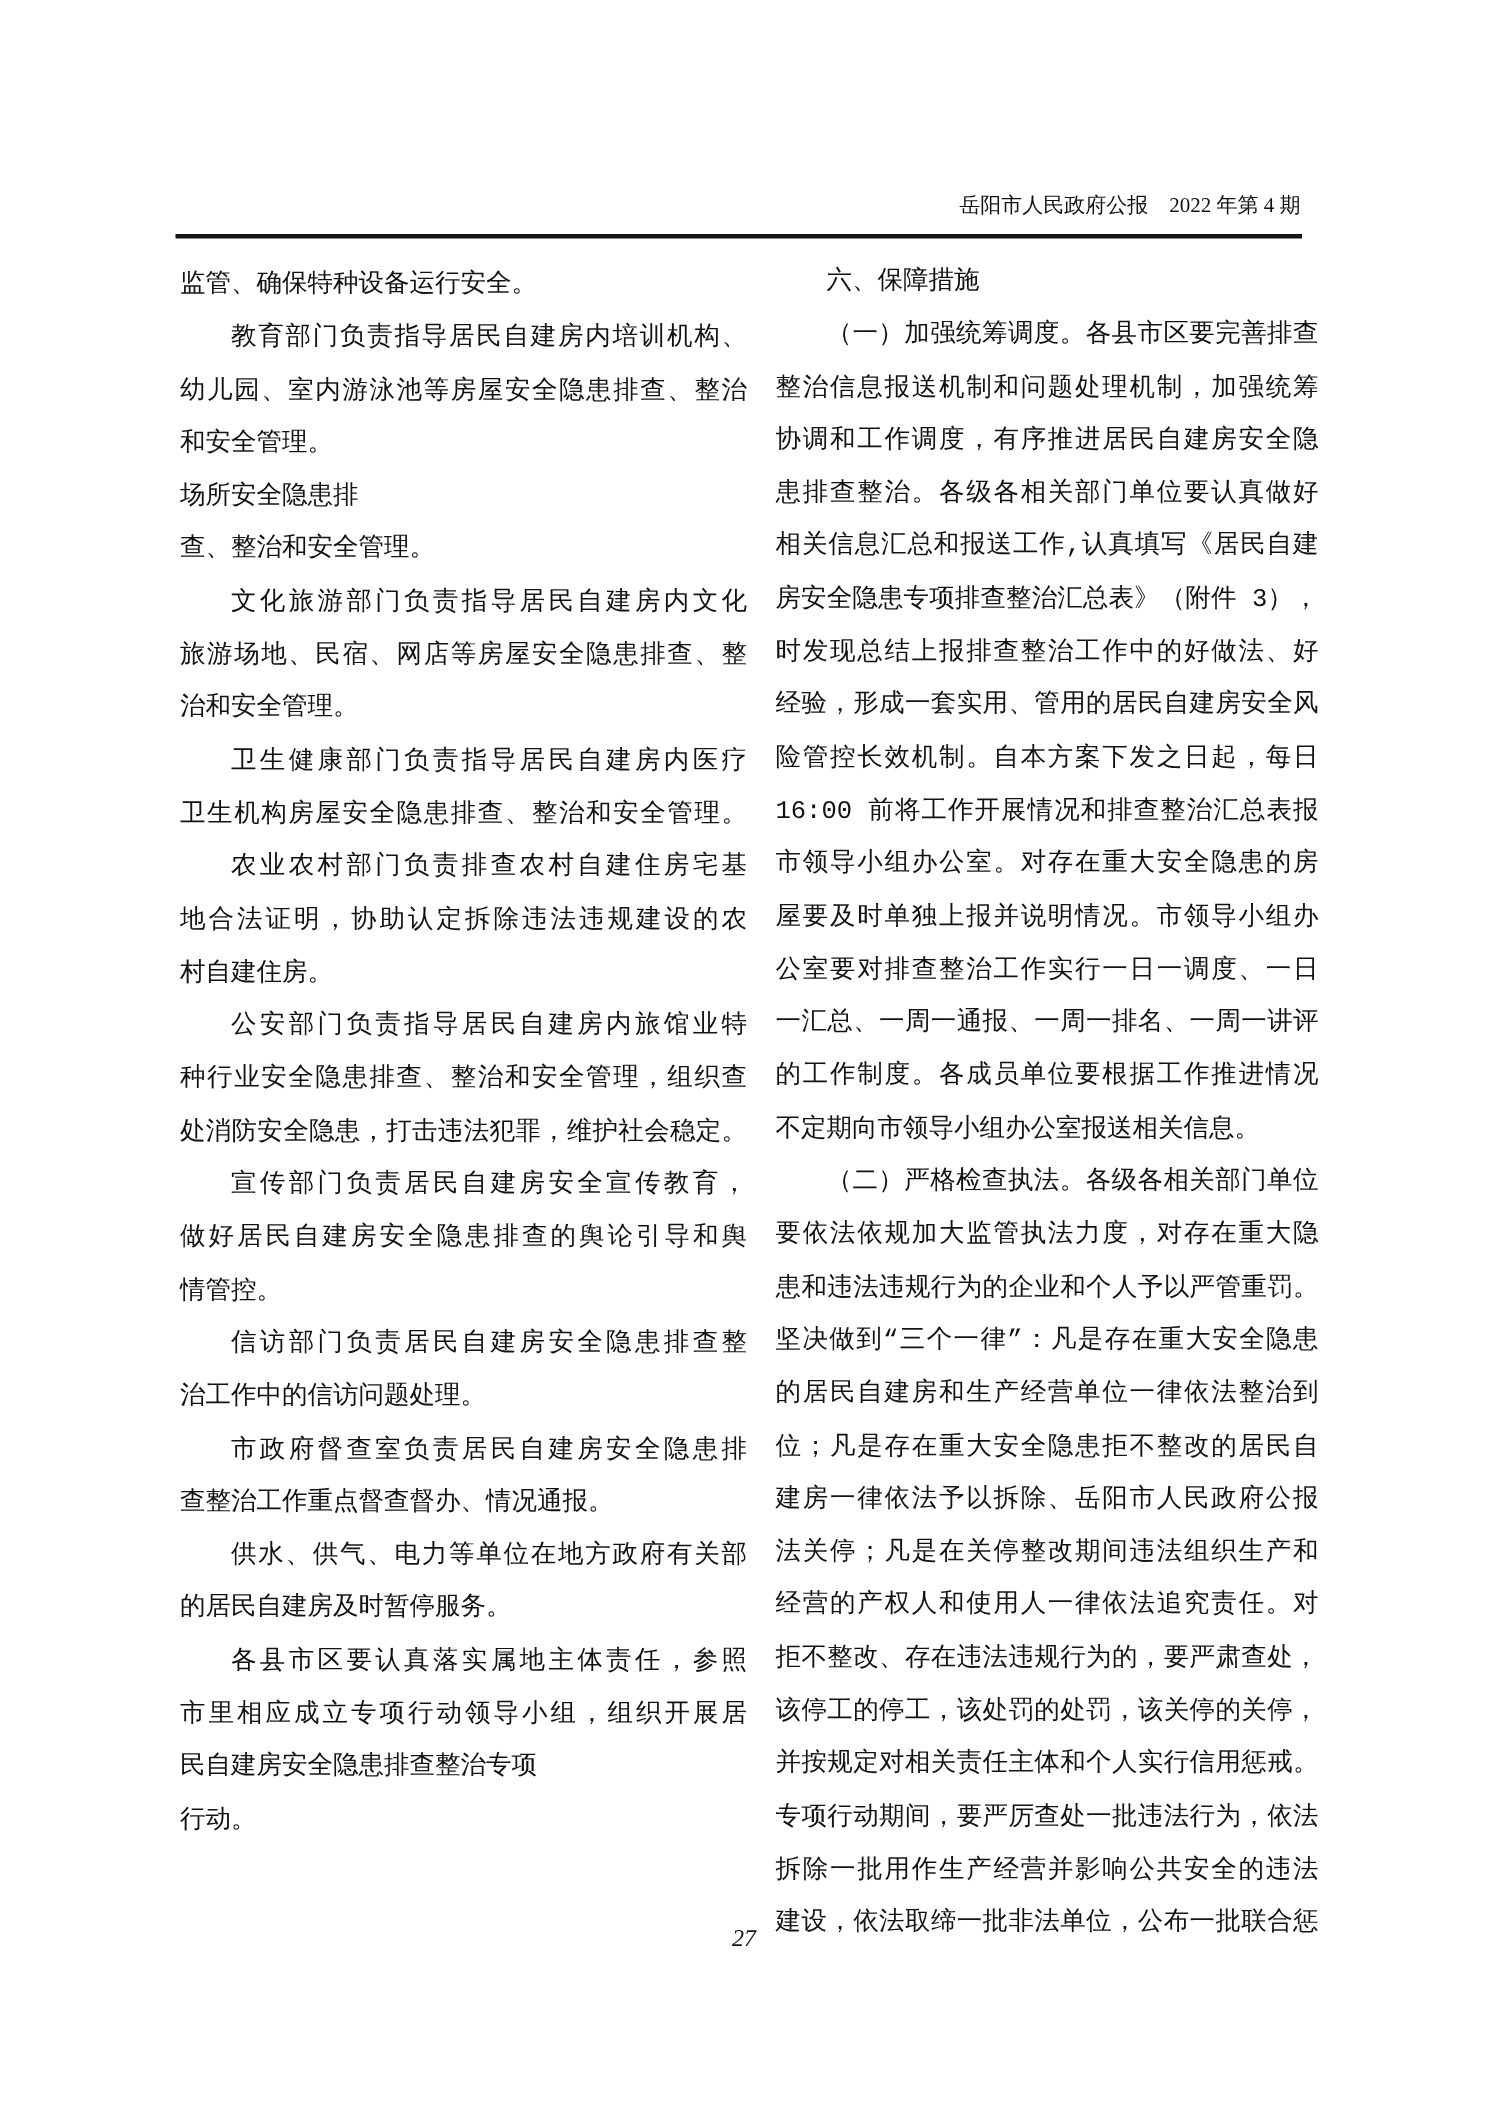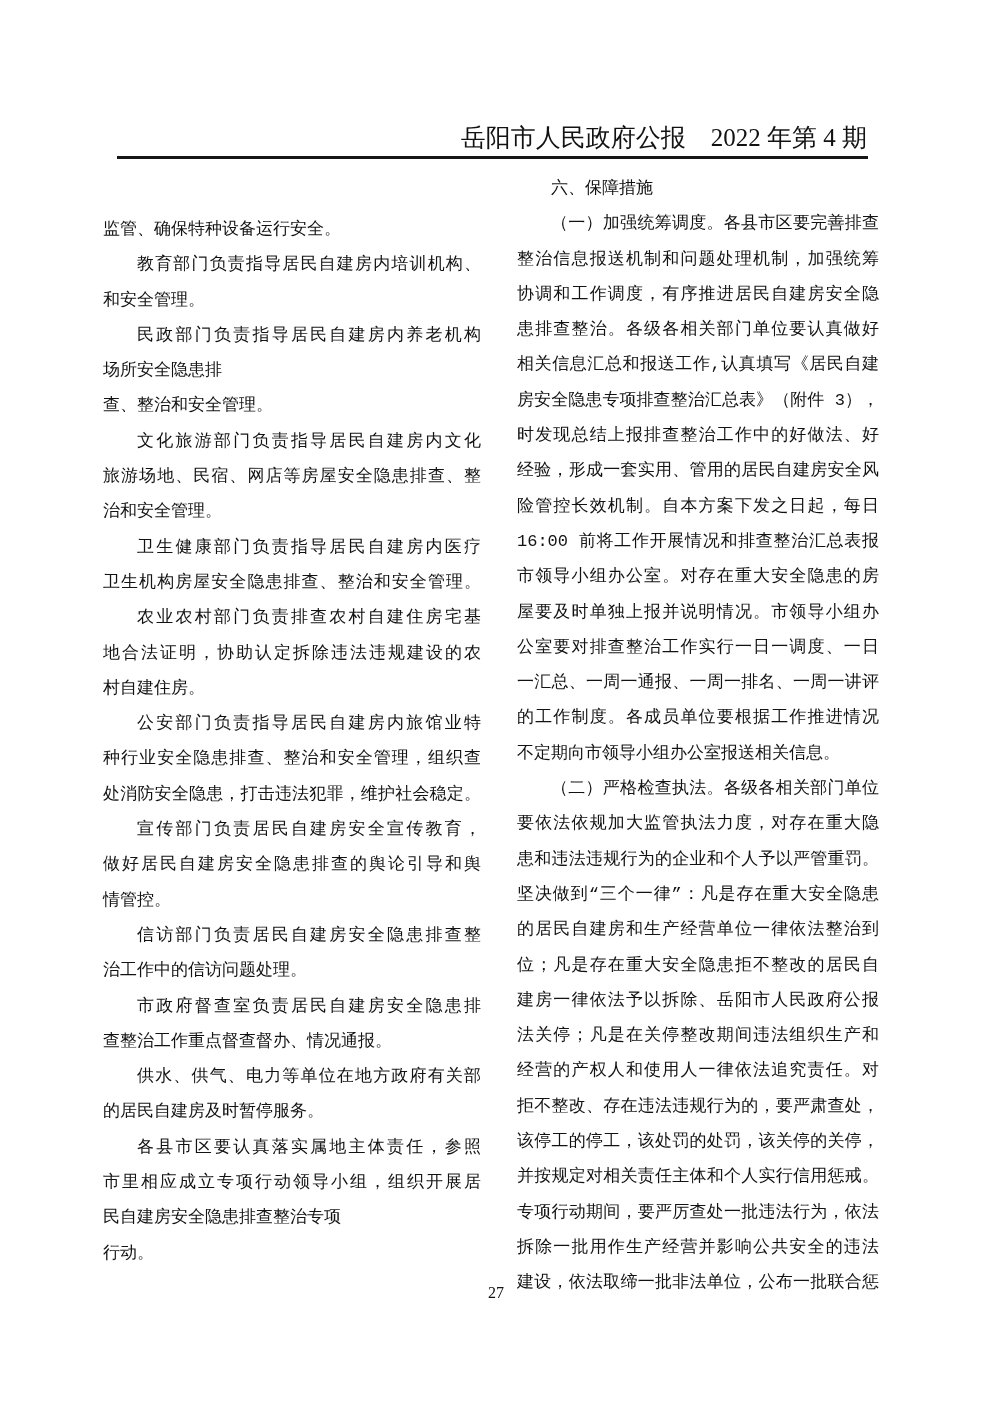"岳阳市人民政府公报 2022 年第 4 期" .header-title { font-size: 25px -> 14px }
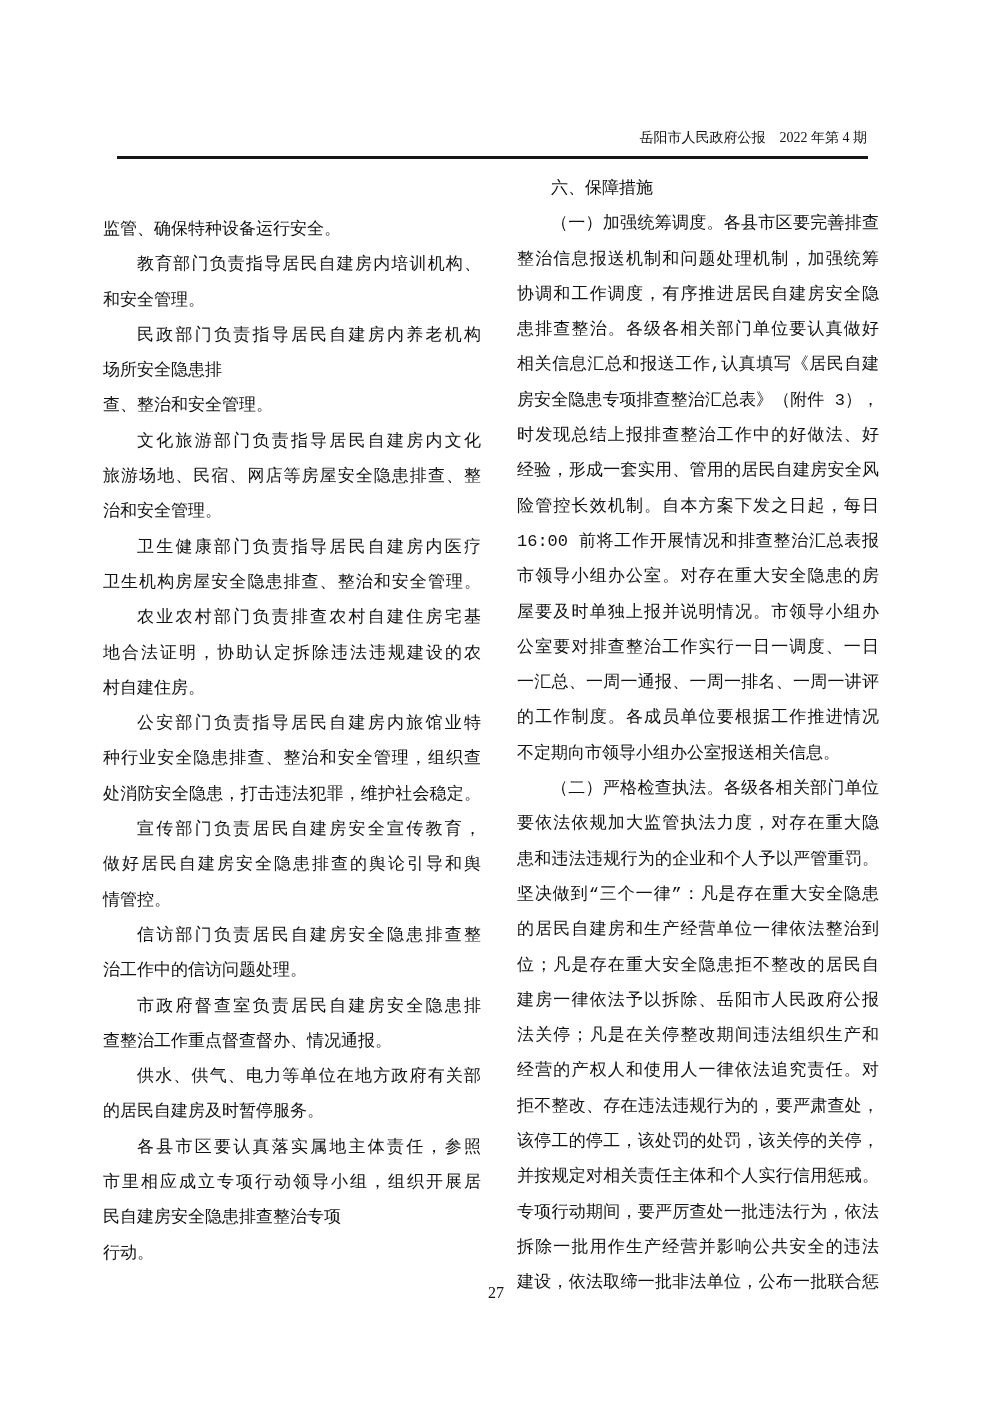"监管、确保特种设备运行安全。" .col-left { left: 103px -> 120px; margin-top: 40px -> none }
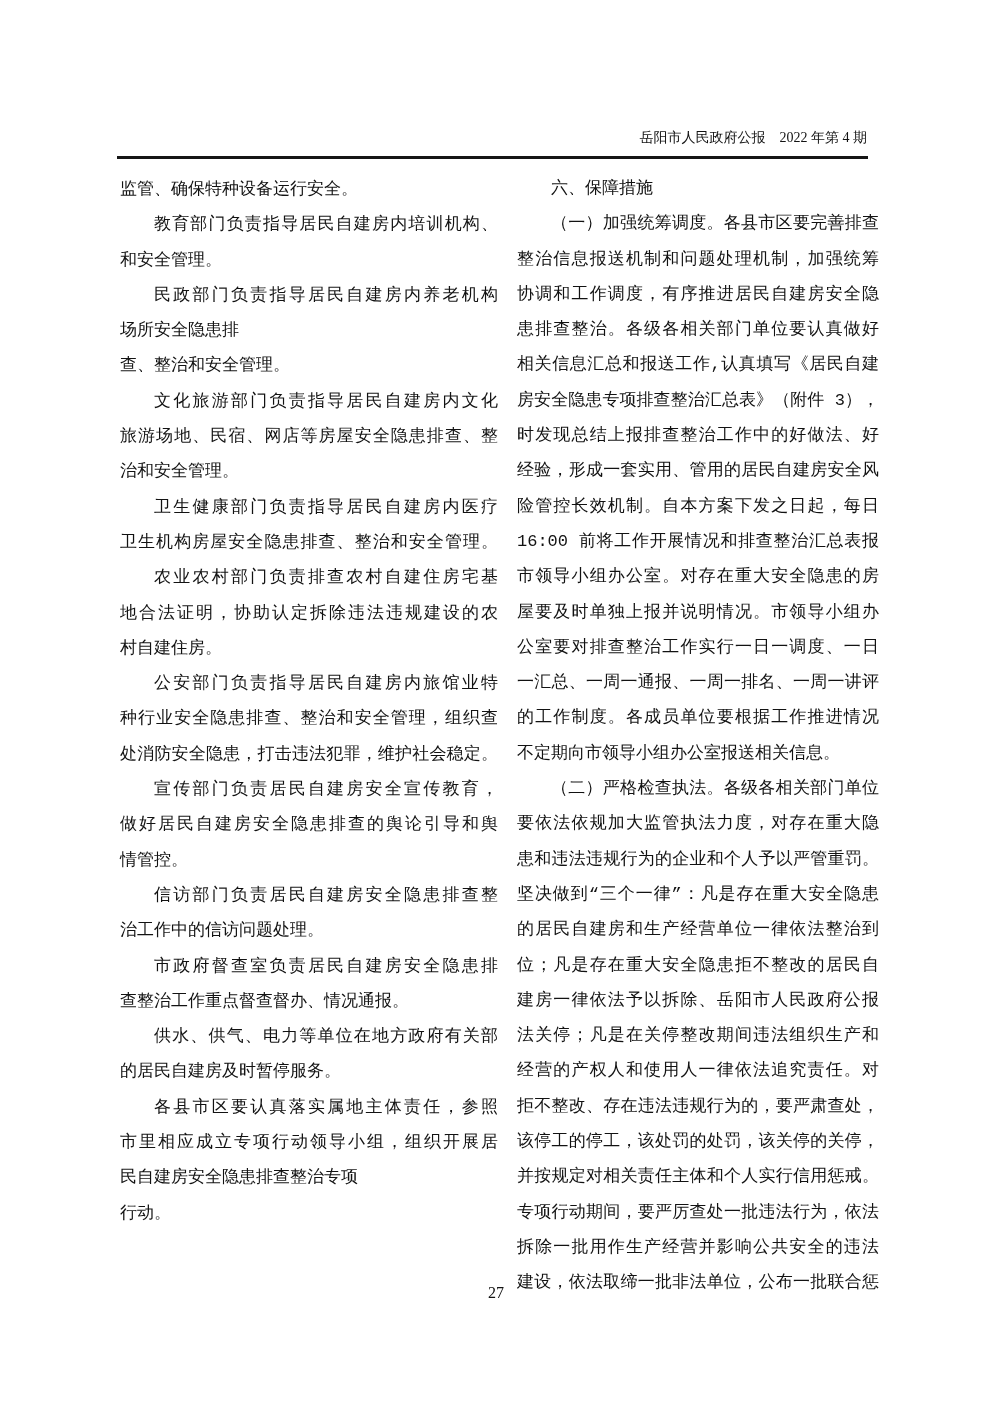"幼儿园、室内游泳池等房屋安全隐患排查、整治" div.line { html: none -> <div>幼儿园、室内游泳池等房屋安全隐患排查、整治</div> }
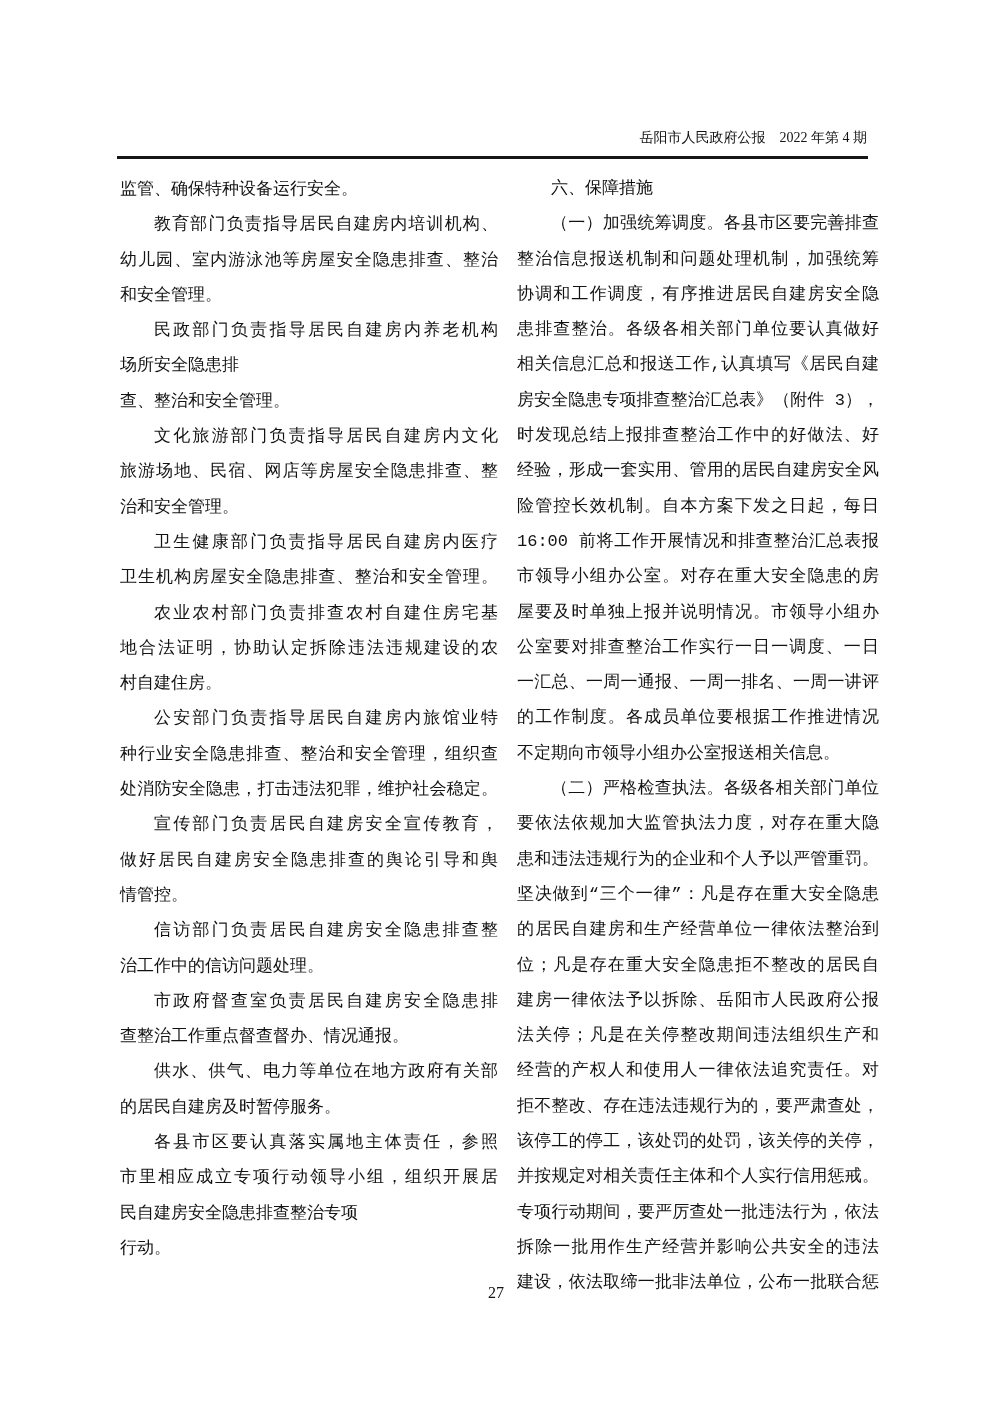"民政部门负责指导居民自建房内养老机构" div.line { html: <div>民政部门负责指导居民自建房内养老机构</div> -> none }
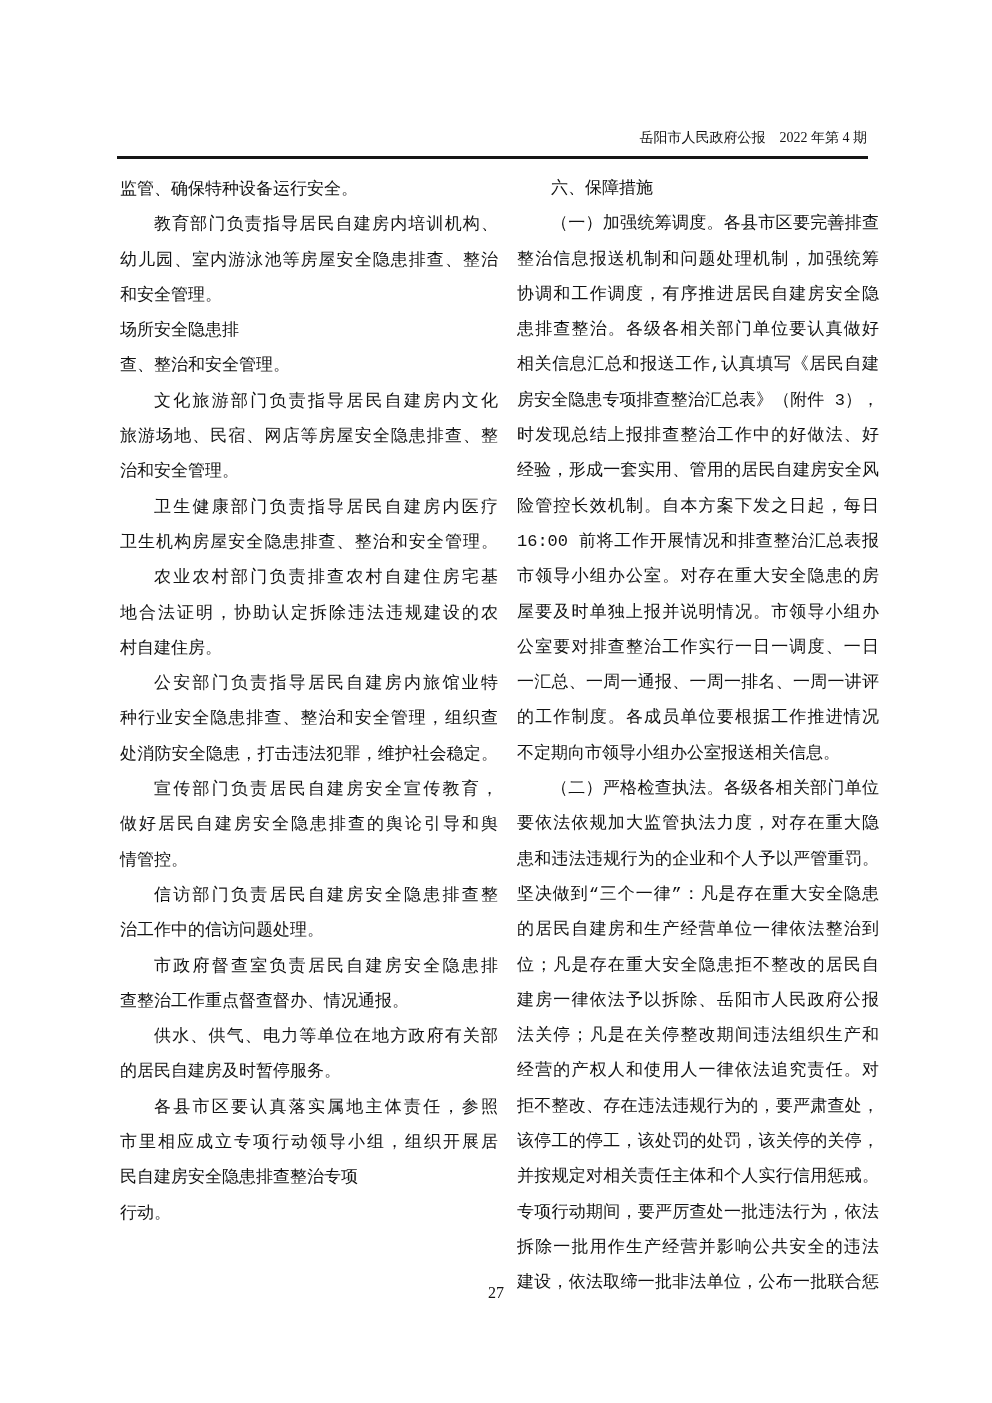"27" .page-number { font-style: none -> italic }
